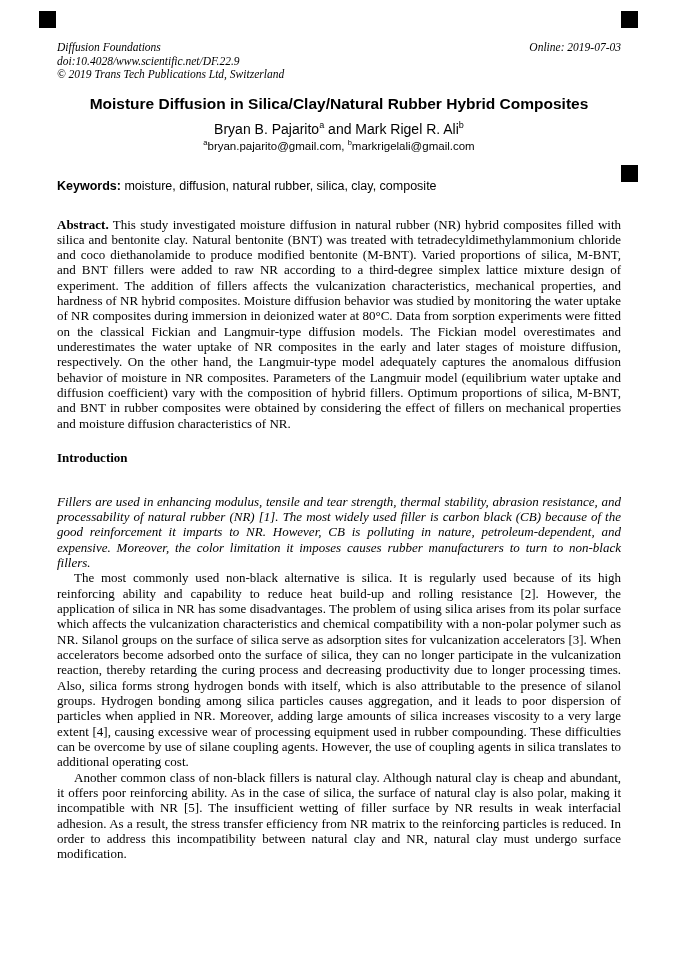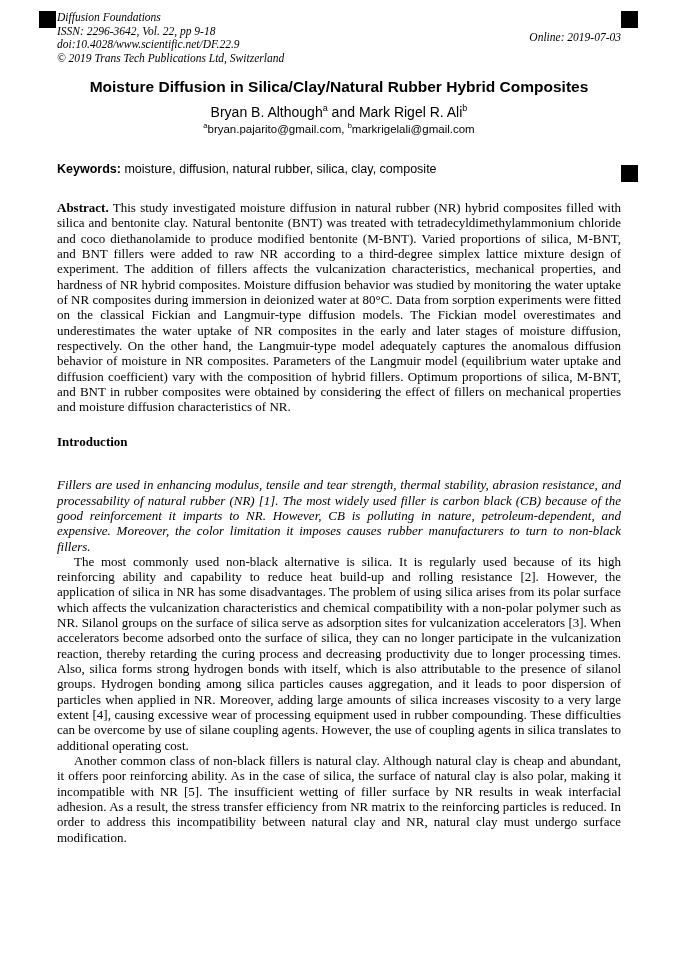"Diffusion Foundations" .header-row { align-items: center -> flex-start; margin-top: none -> 30px }
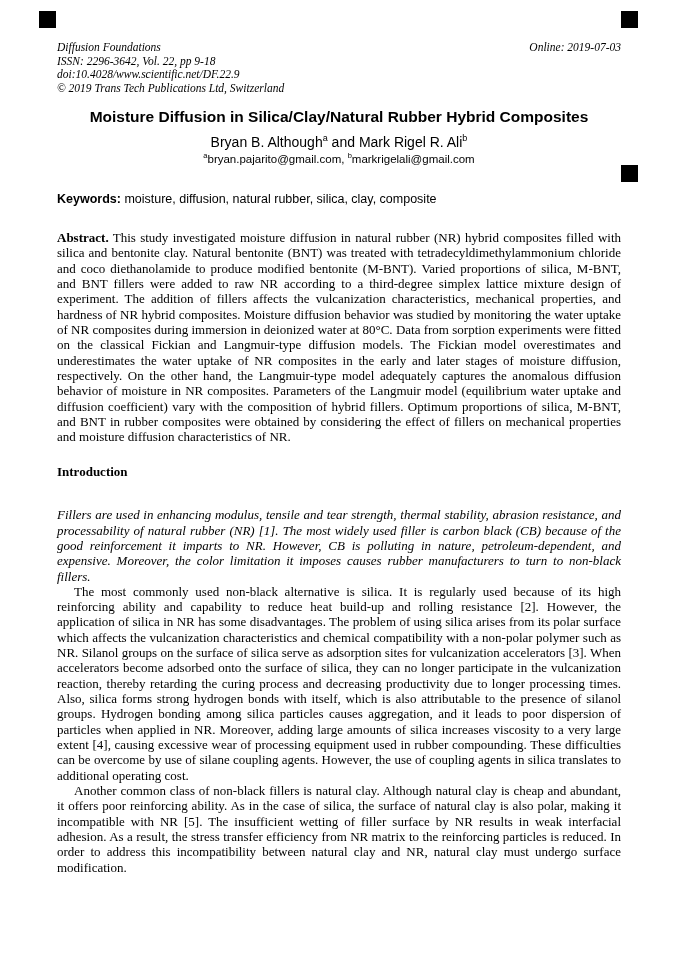"ISSN: 2296-3642, Vol. 22, pp" div { html: <div>ISSN: 2296-3642, Vol. 22, pp 9-18</div> -> none }
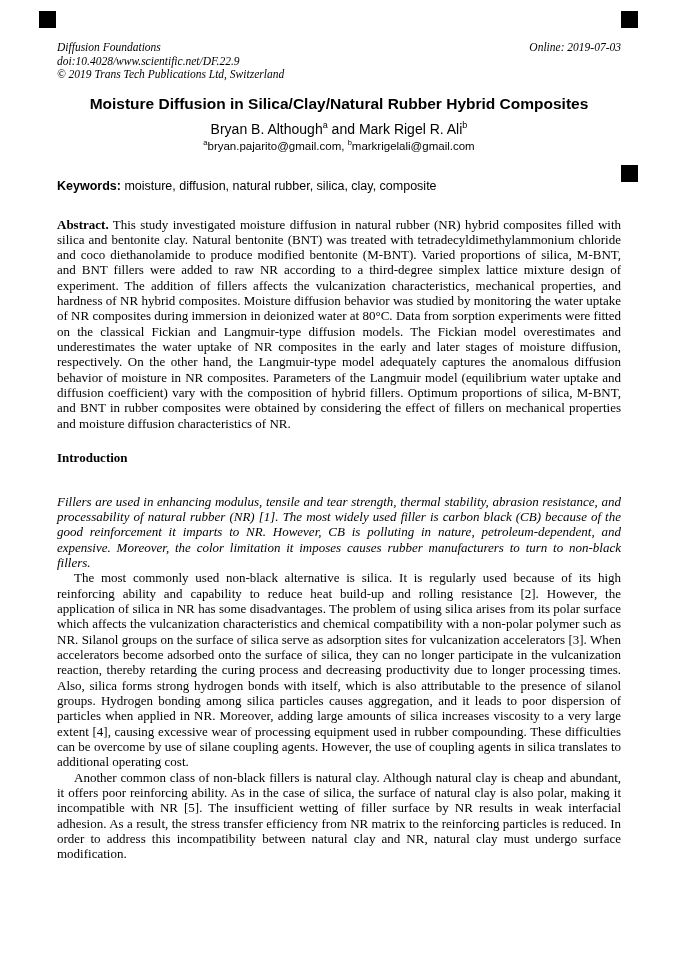"Bryan B. Although" span { text: Although -> Pajarito }
